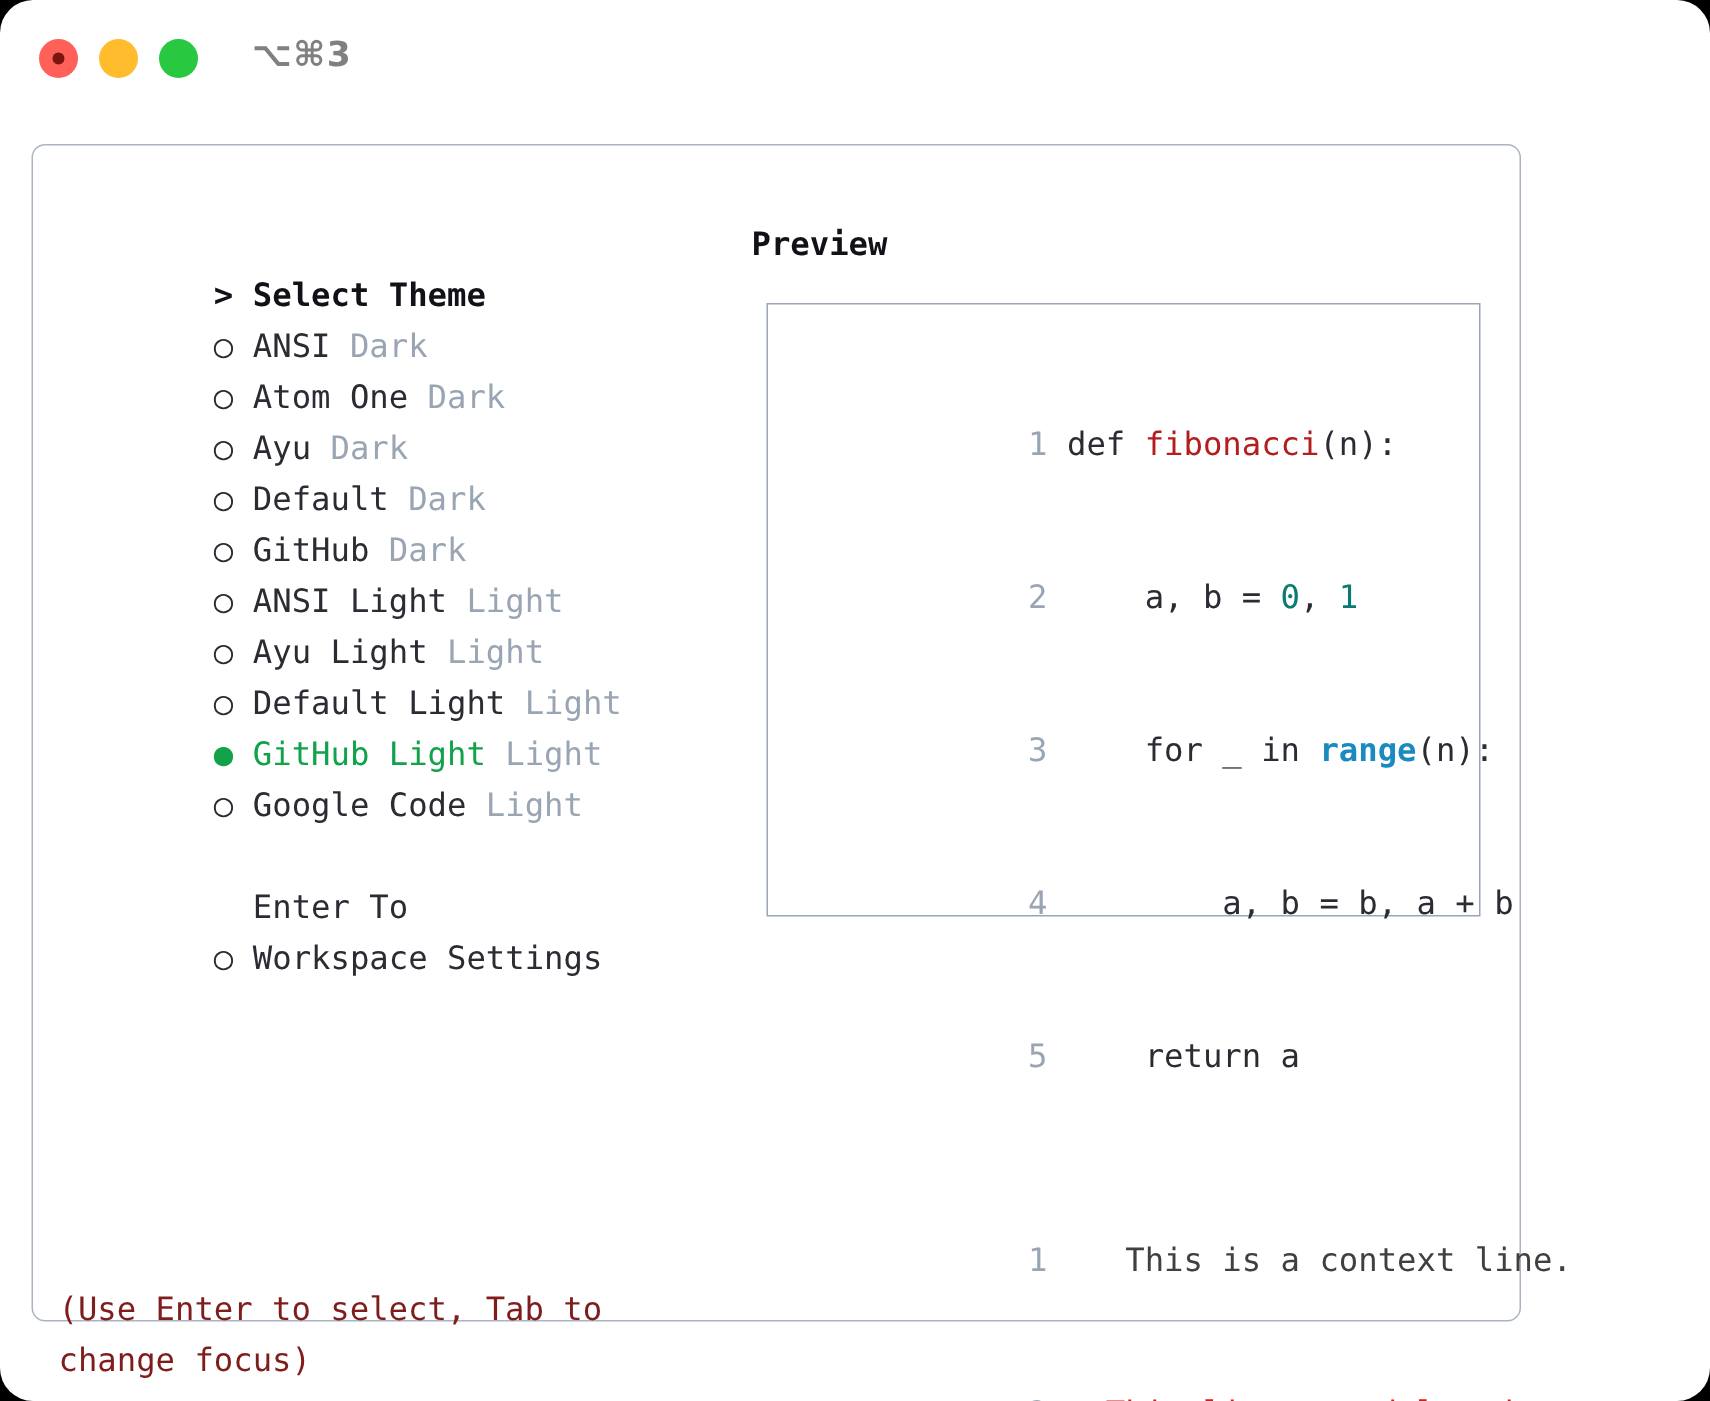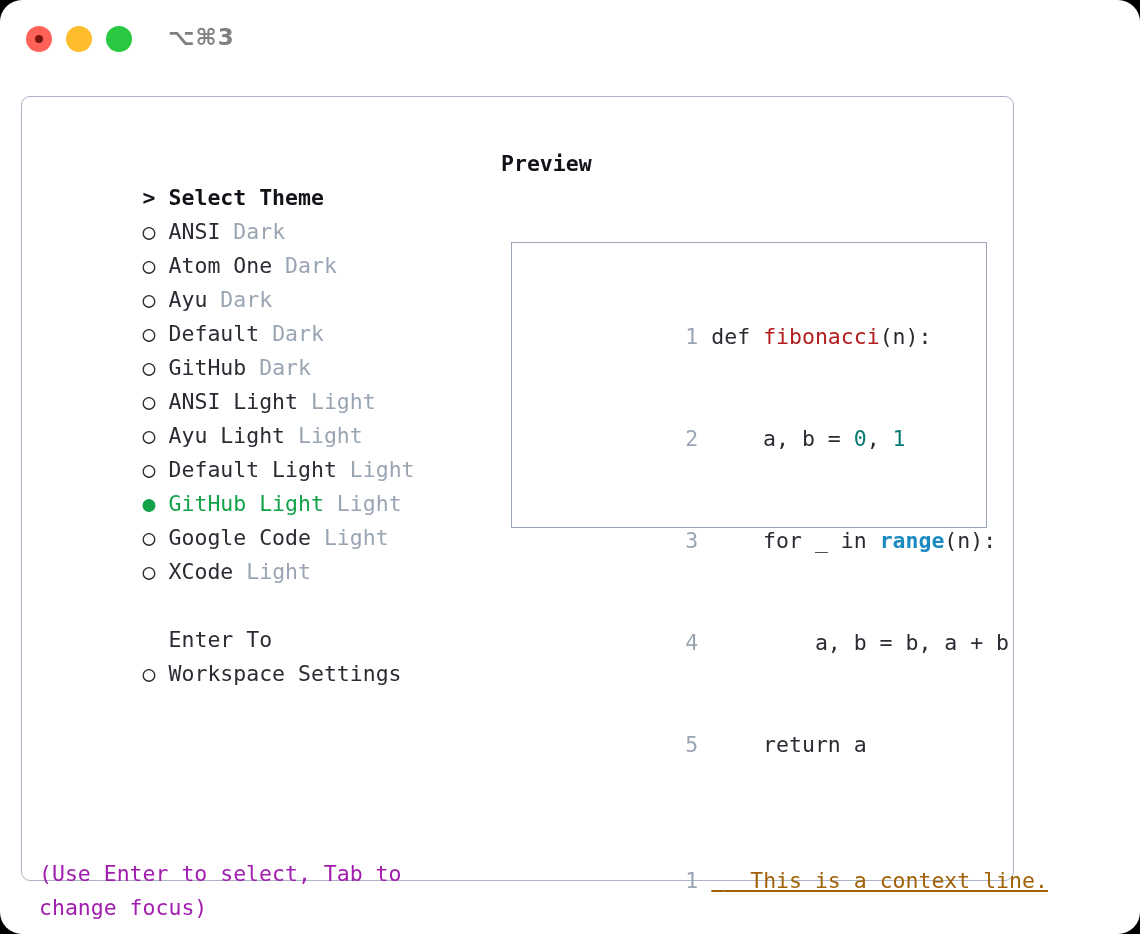"1 def fibonacci(n):" #code-box { height: 286px -> 409px; margin-top: 40px -> none }
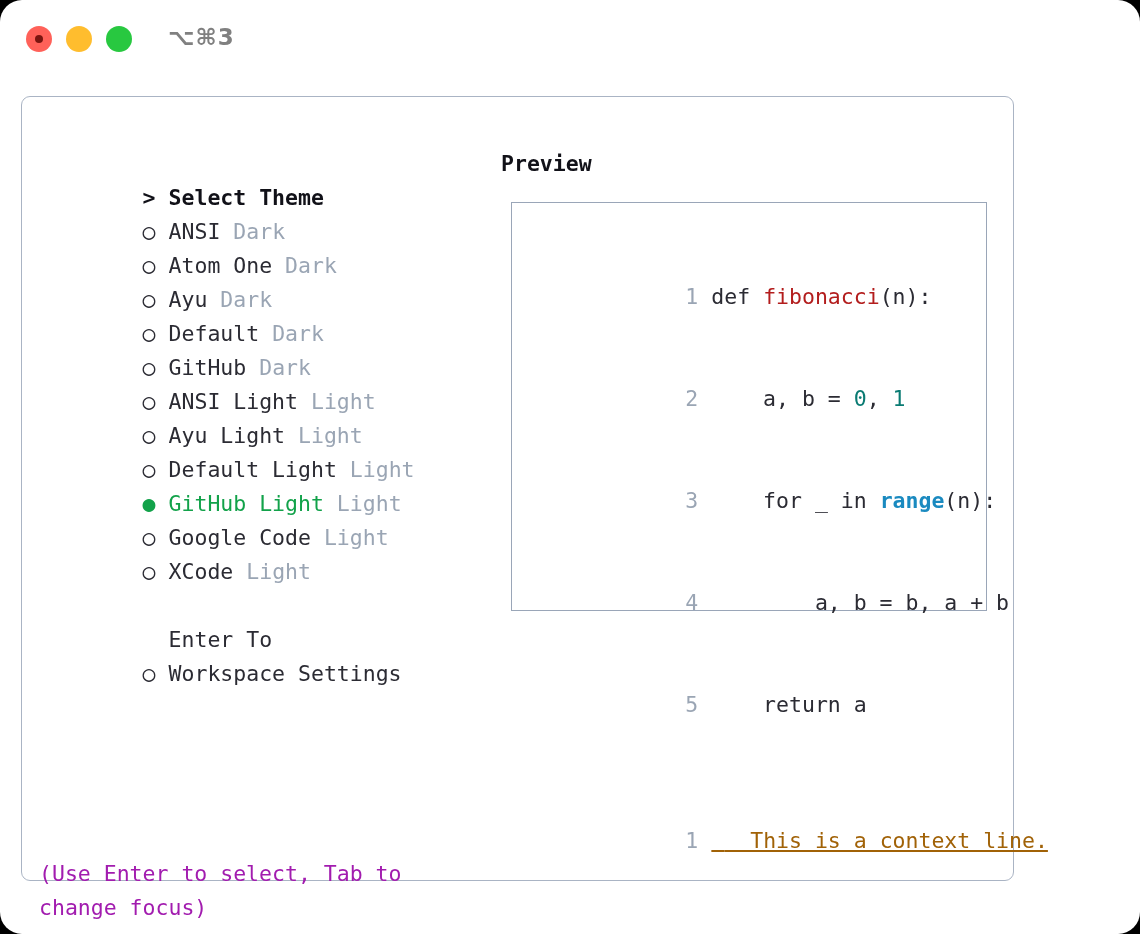"○ XCode Light" div.row { html: <div> <span>○</span><span>XCode</span><span> <span>Light</span></span> </div> -> none }
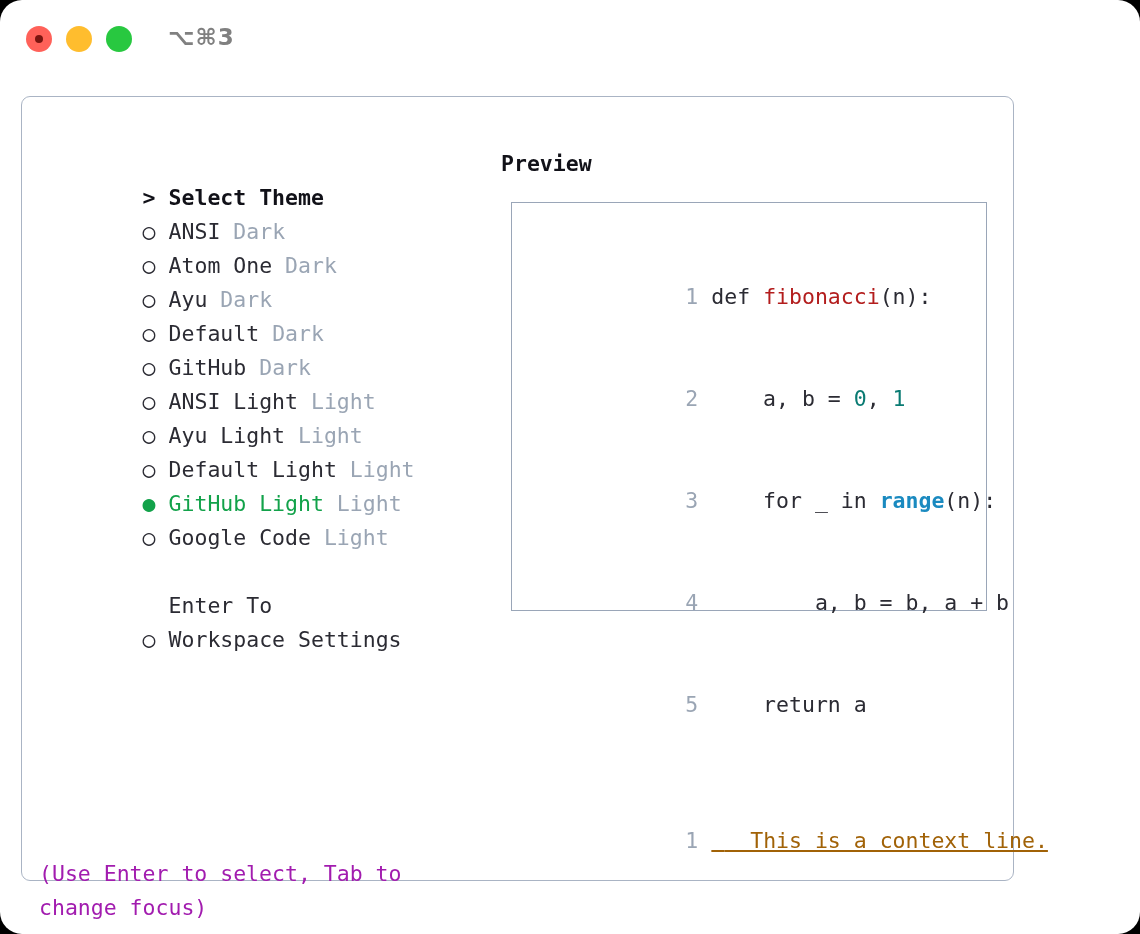"This is a context line." .diff-ctx { color: #a16207 -> #404040; text-decoration: underline -> none }
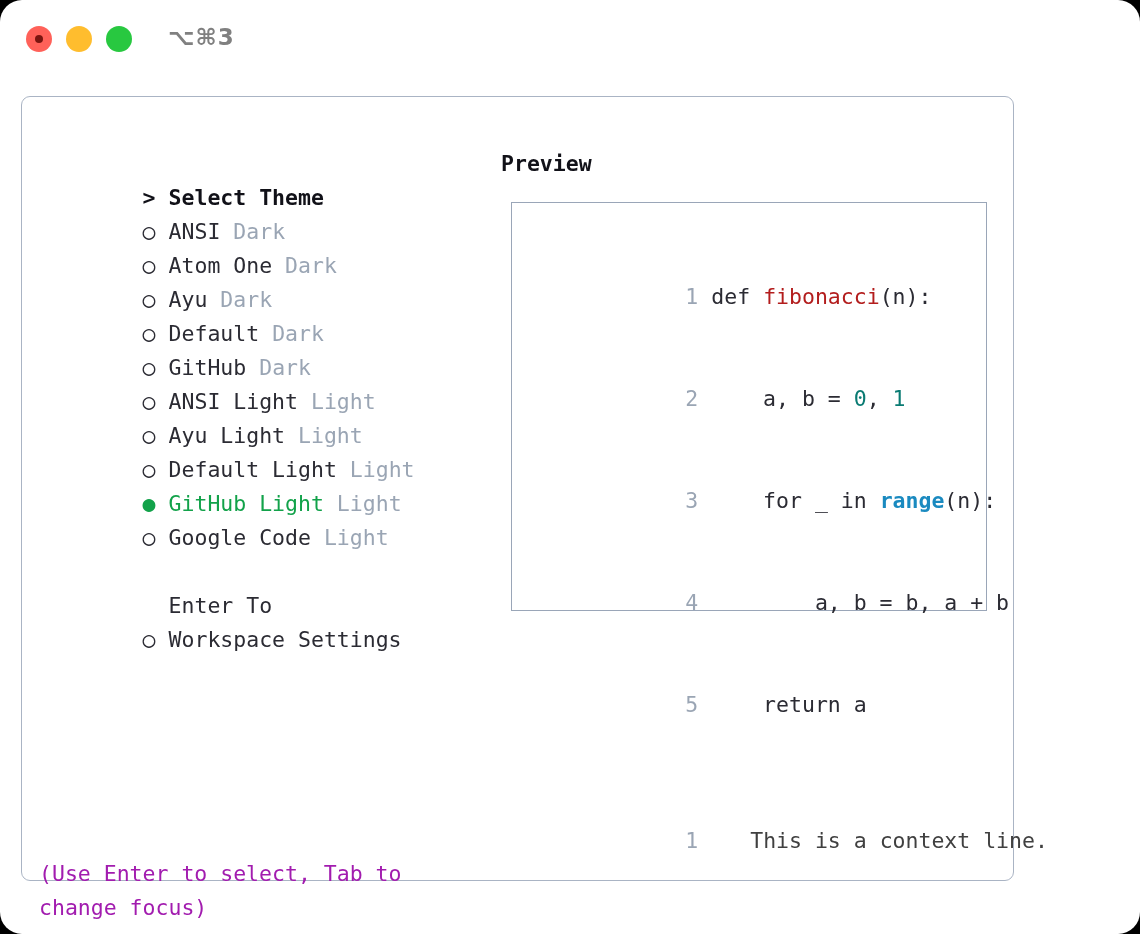"(Use Enter to select, Tab" #hint { color: #a21caf -> #7f1d1d }
